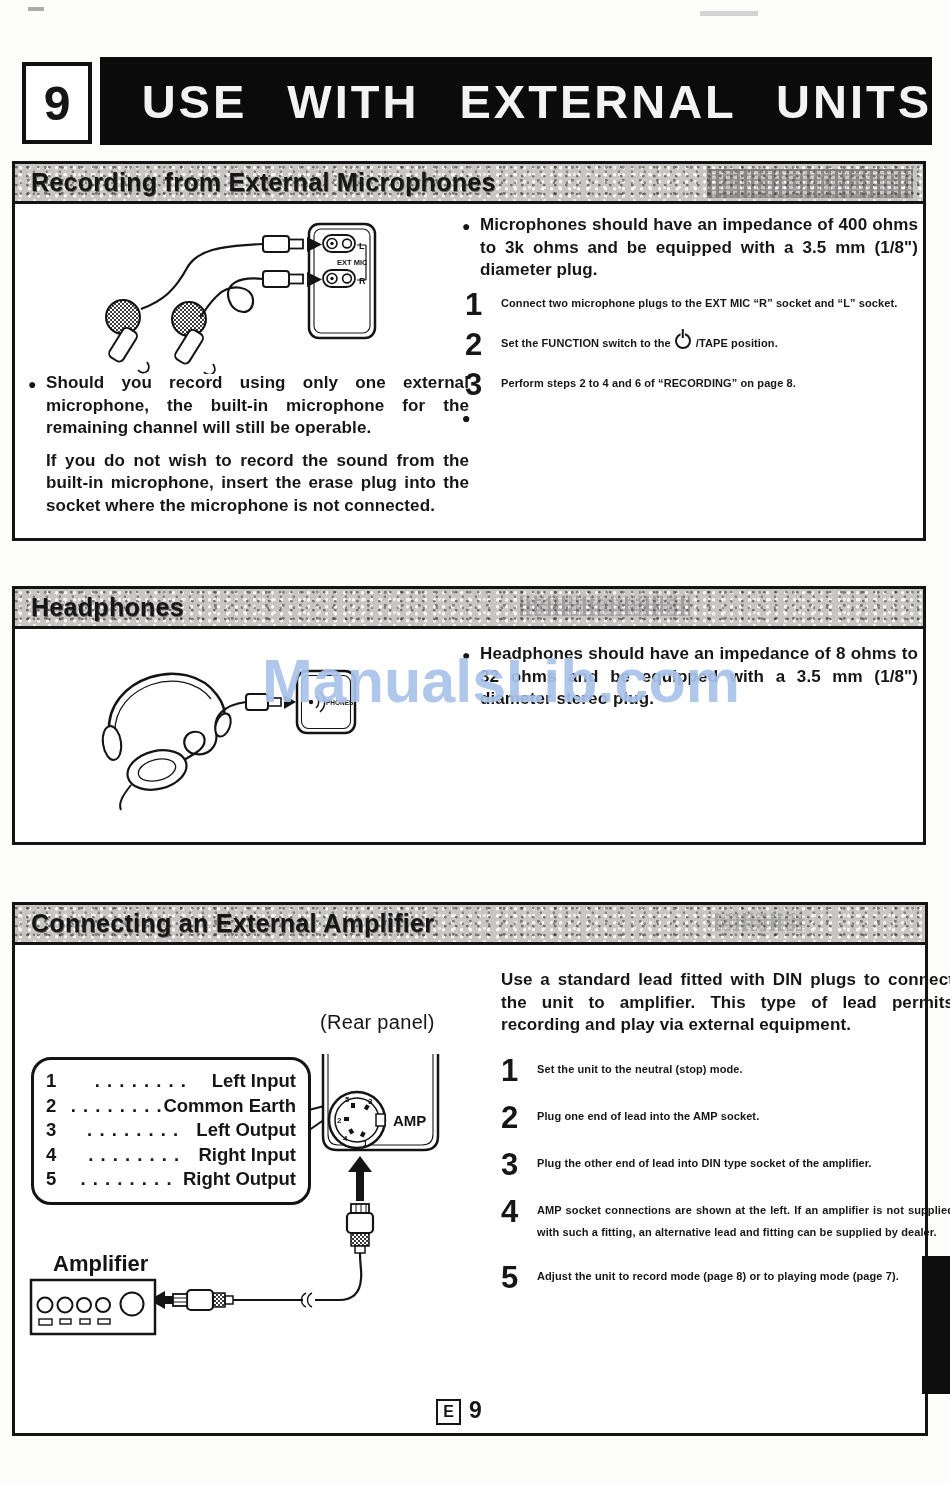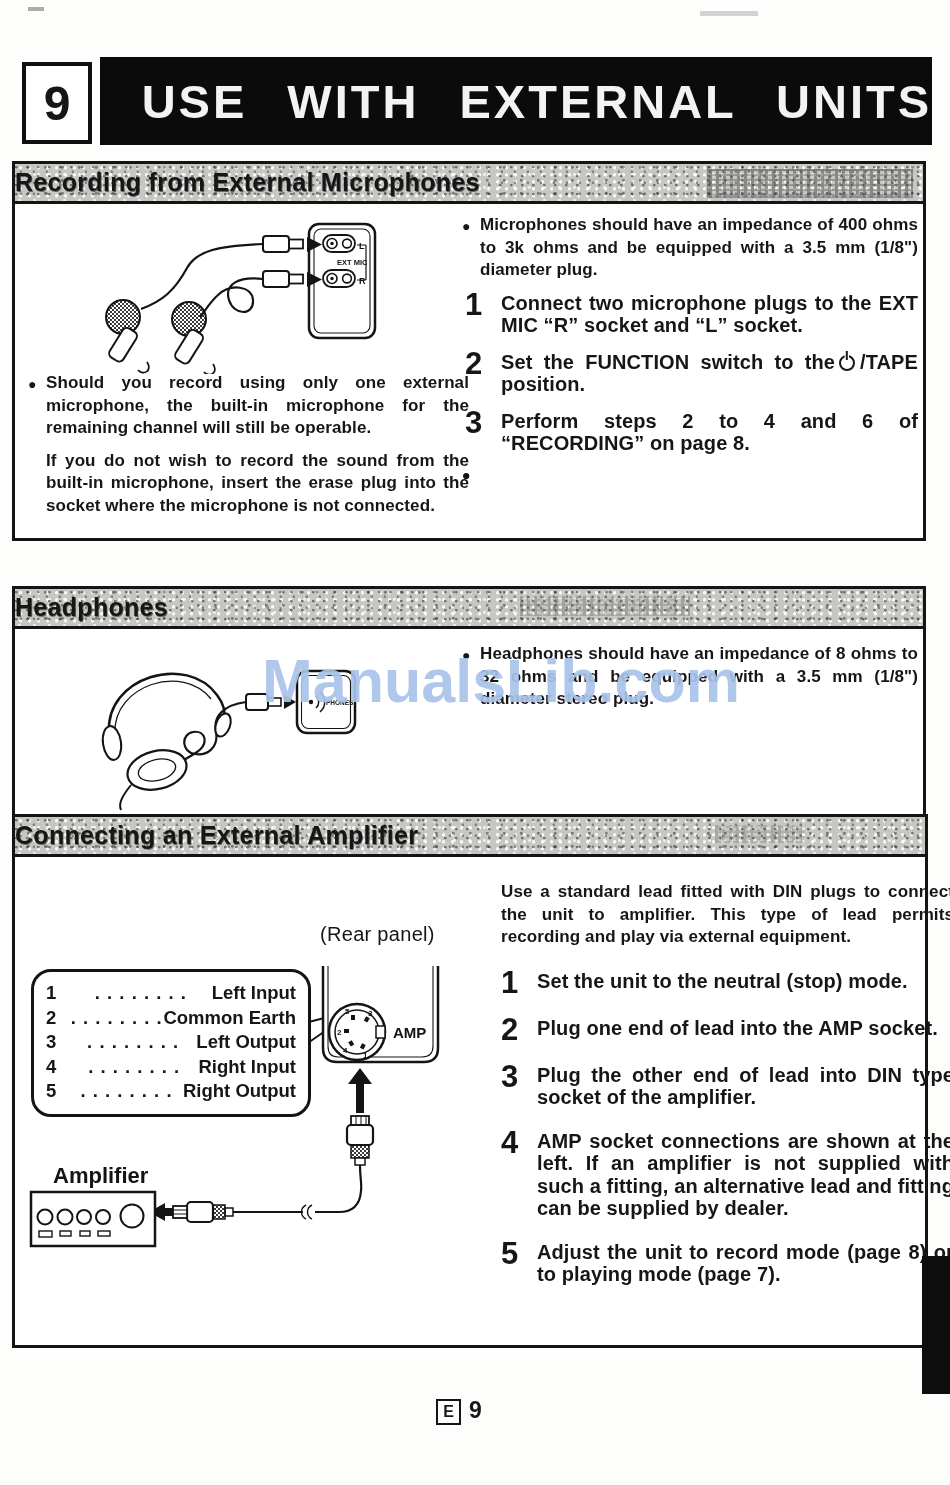"Recording from External Microphones" .band-title { margin-left: none -> 16px }
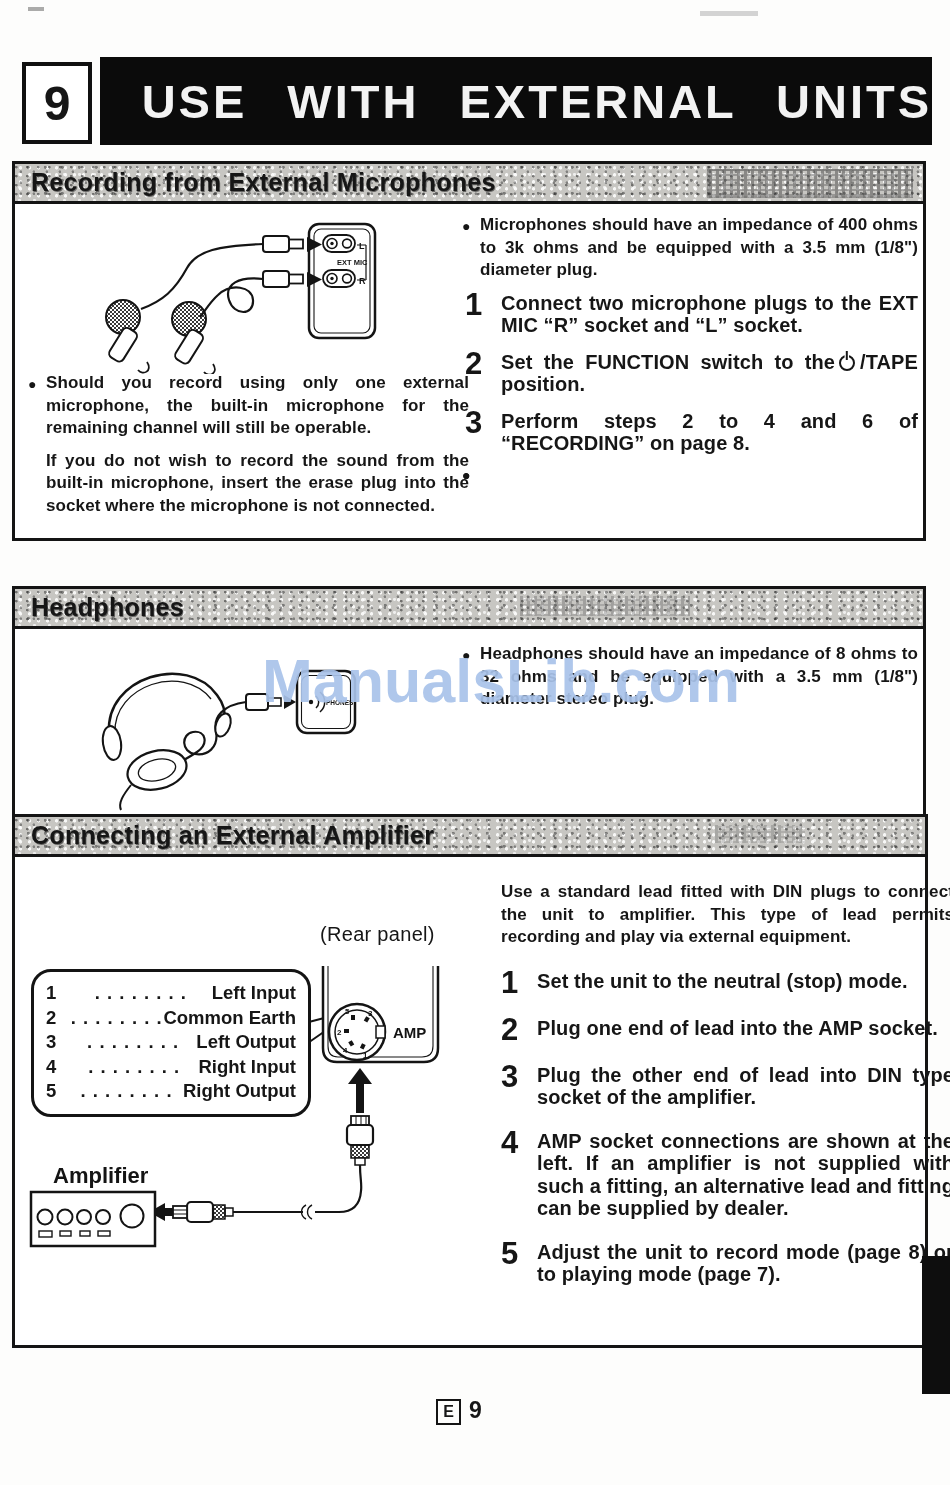"Connect two microphone plugs to" .step-text { font-size: 20px -> 11px }
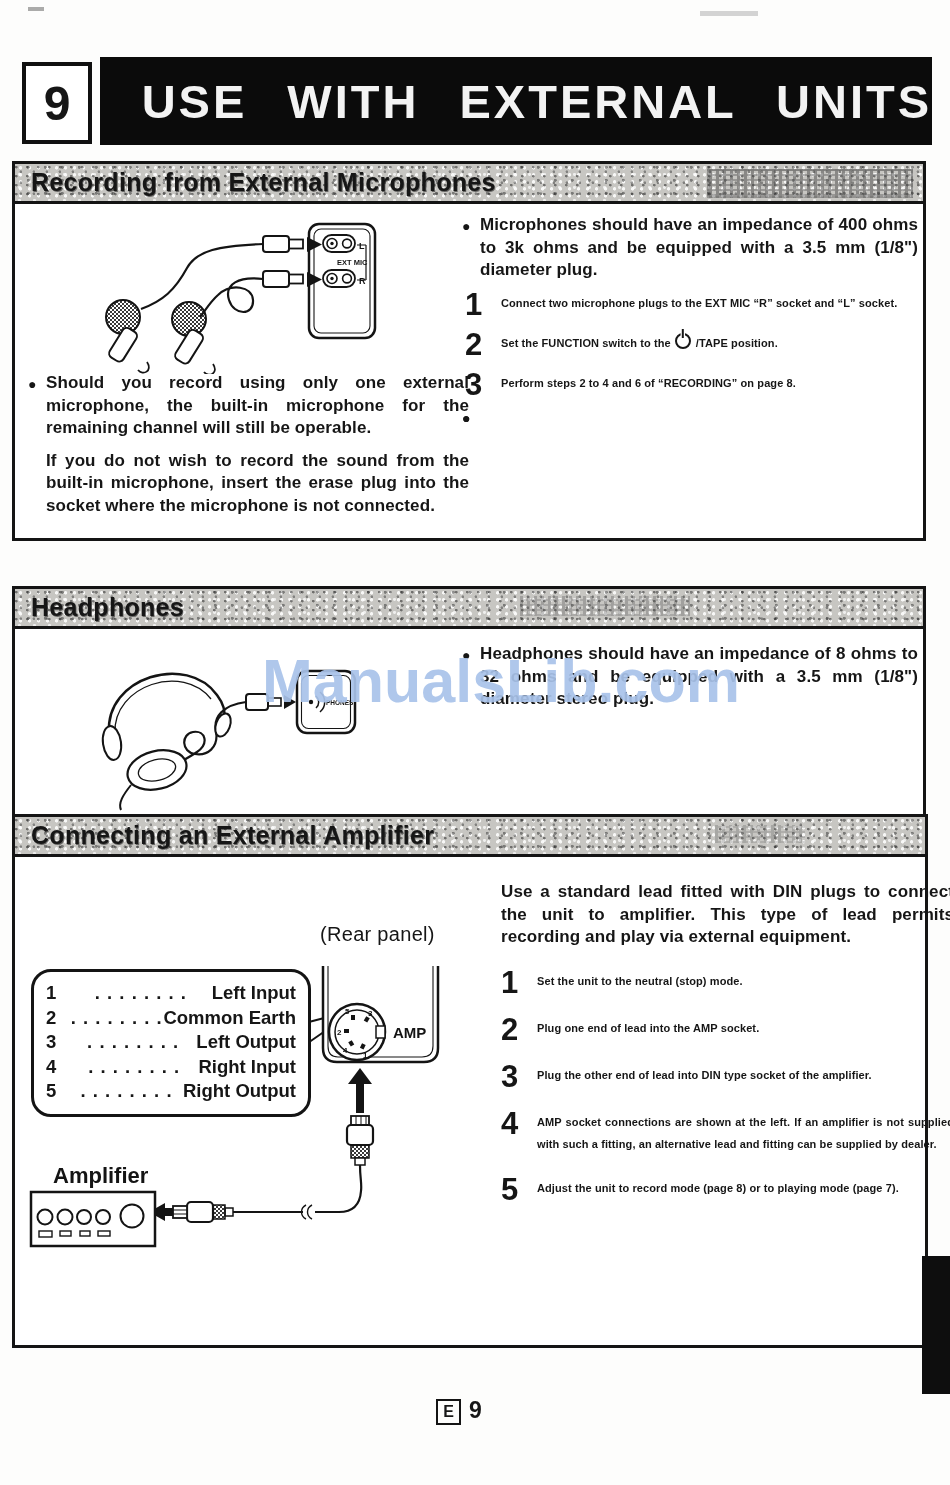"Connecting an External Amplifier" #sec-amplifier { top: 814px -> 902px }
